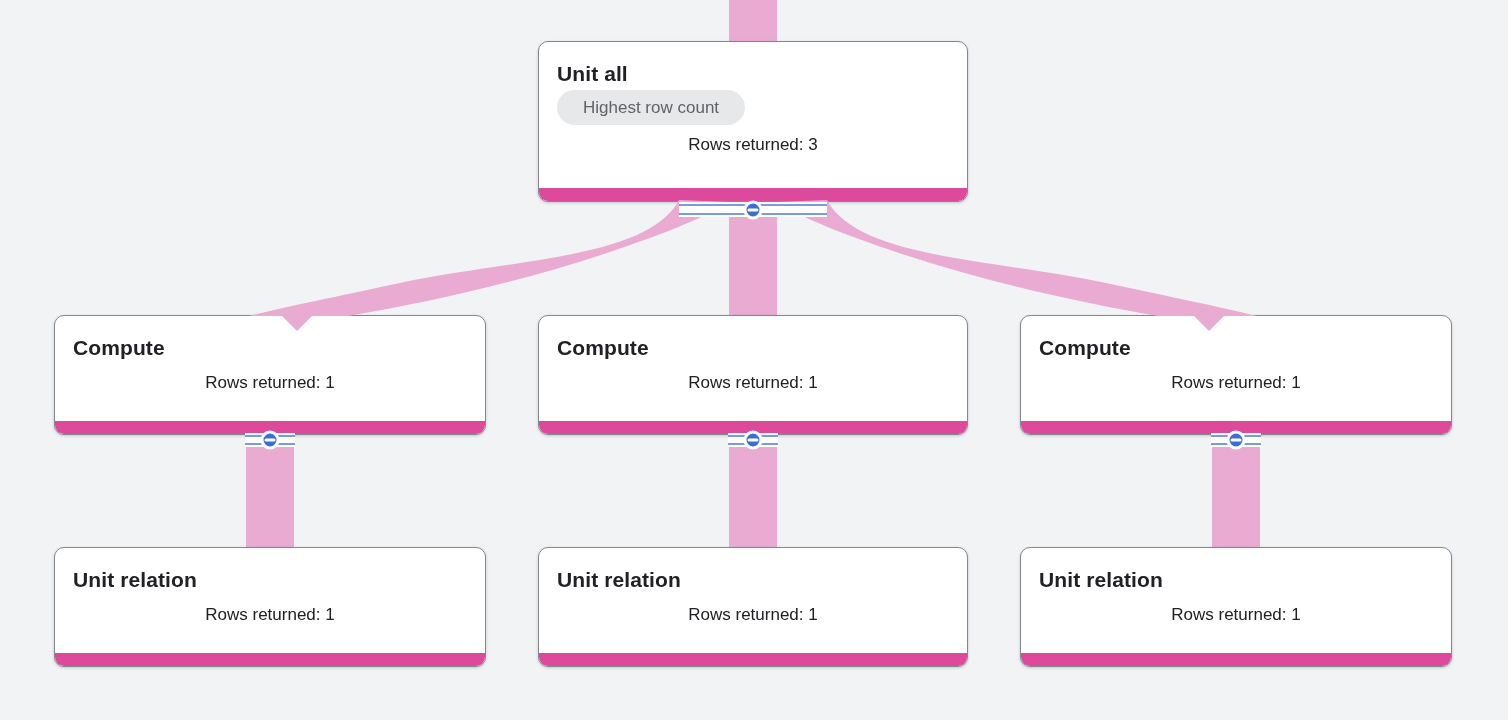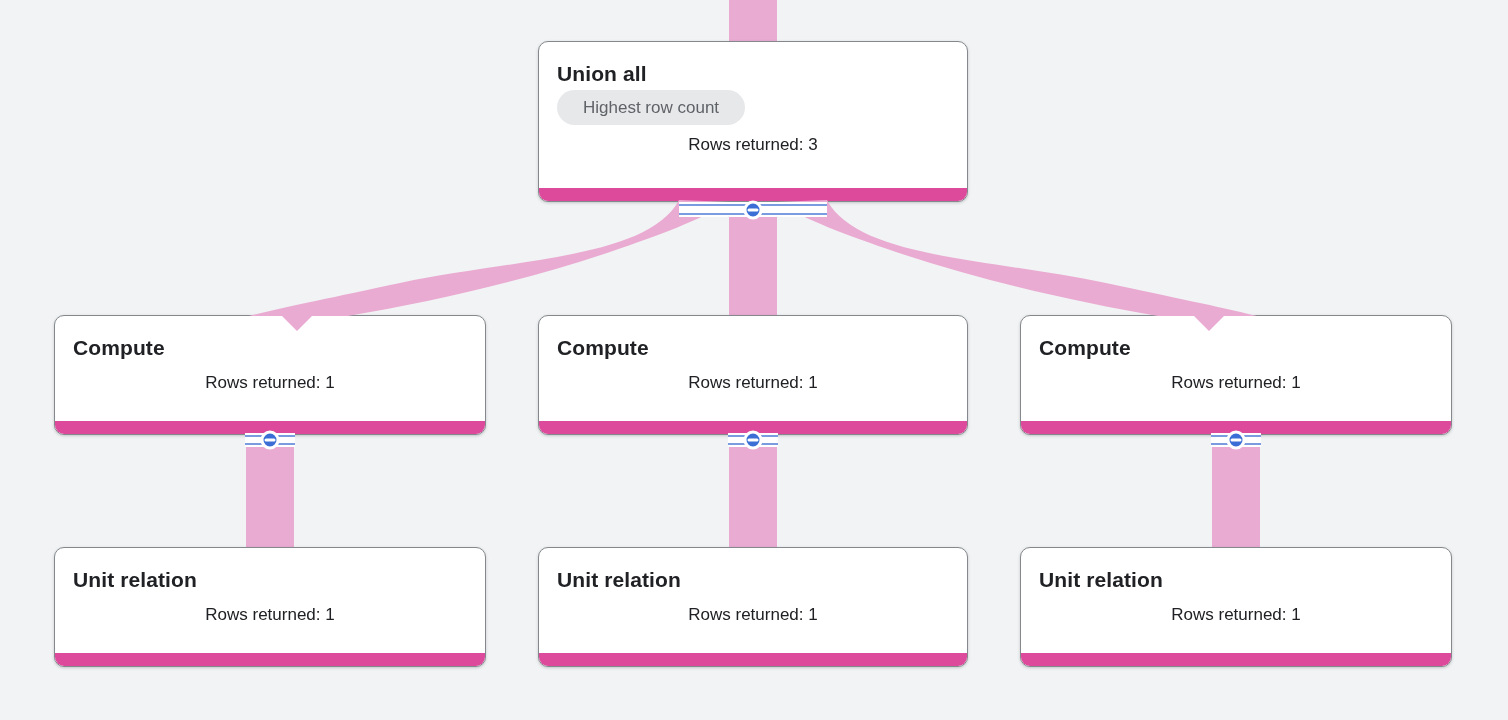"Union all" div.title { text: Union -> Unit }
